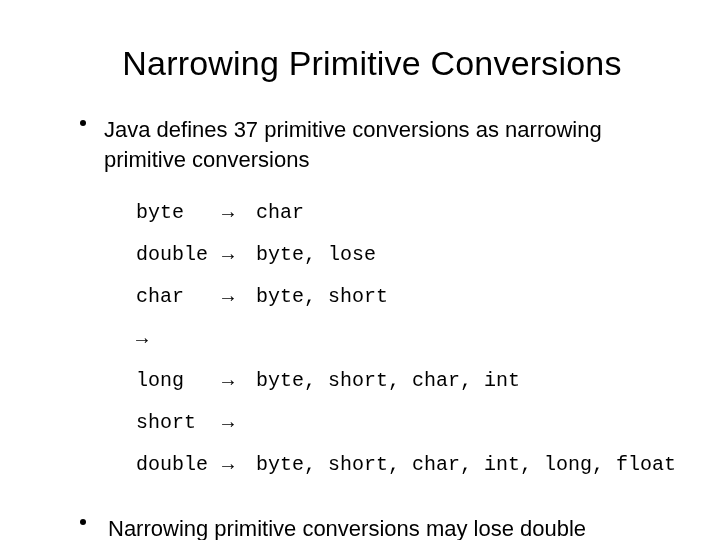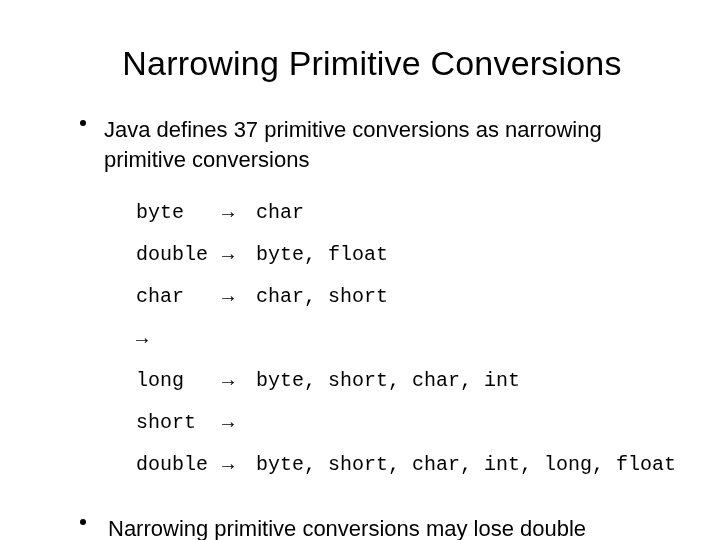"byte, float" span.to { text: float -> lose }
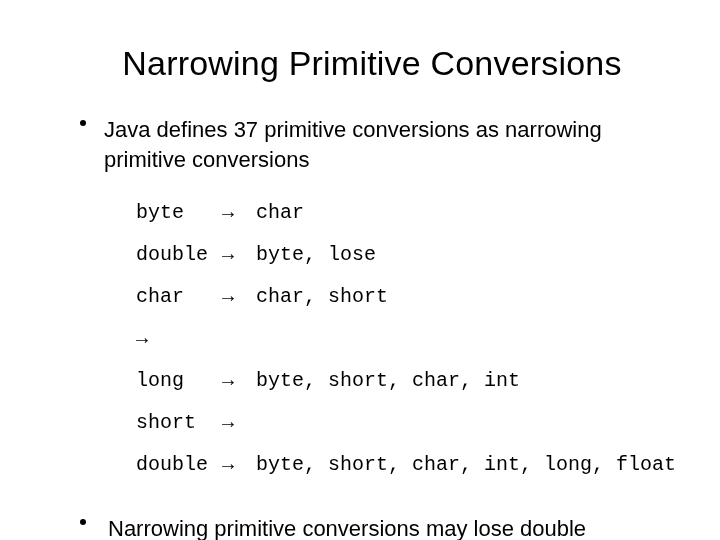"char, short" span.to { text: char -> byte }
